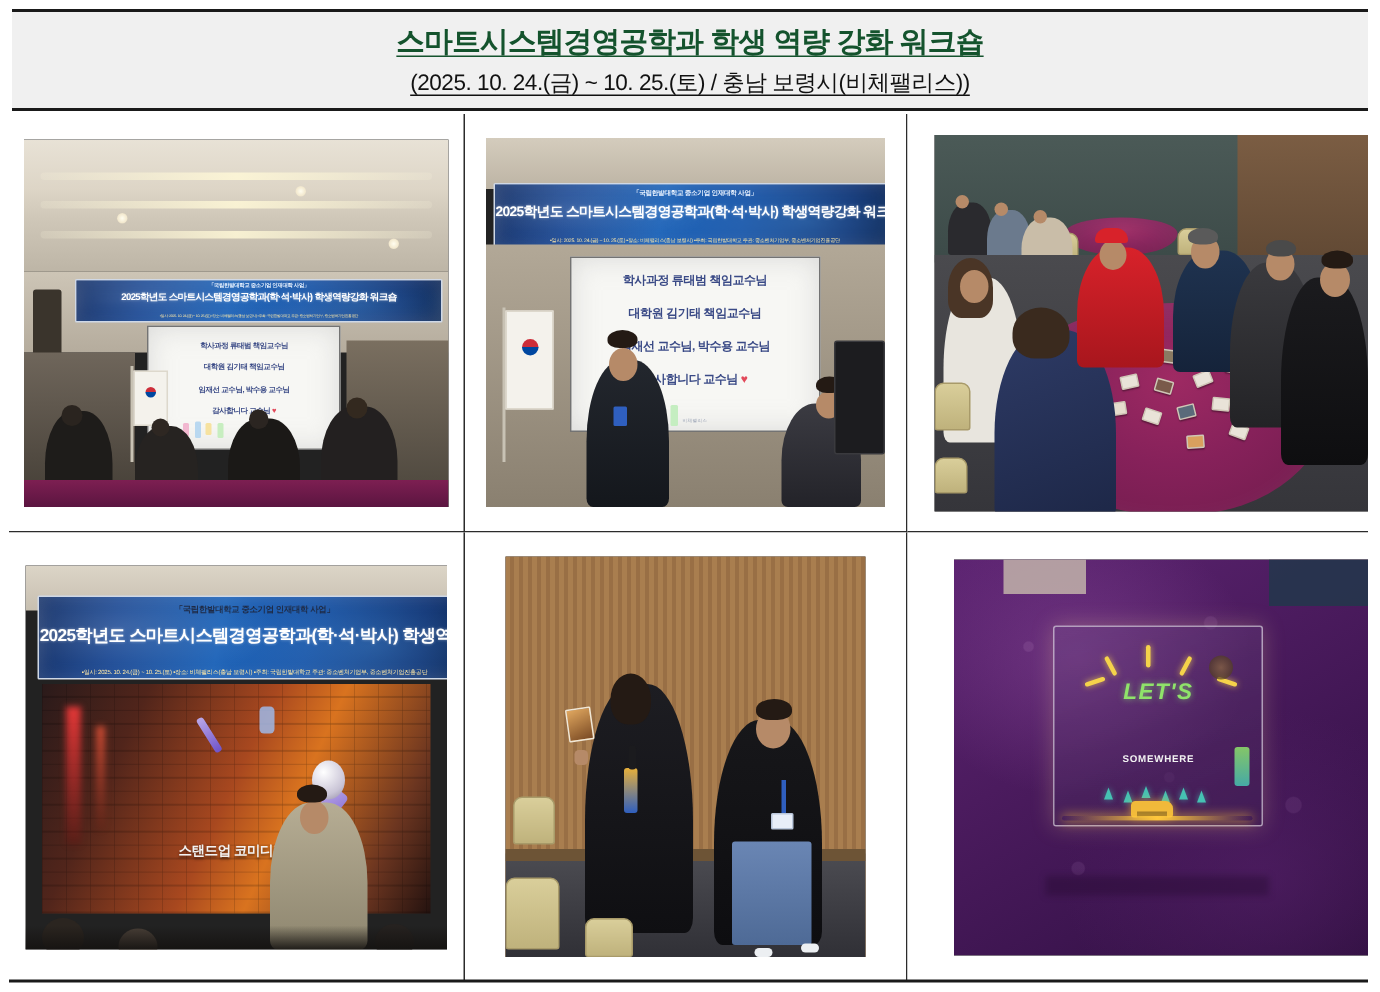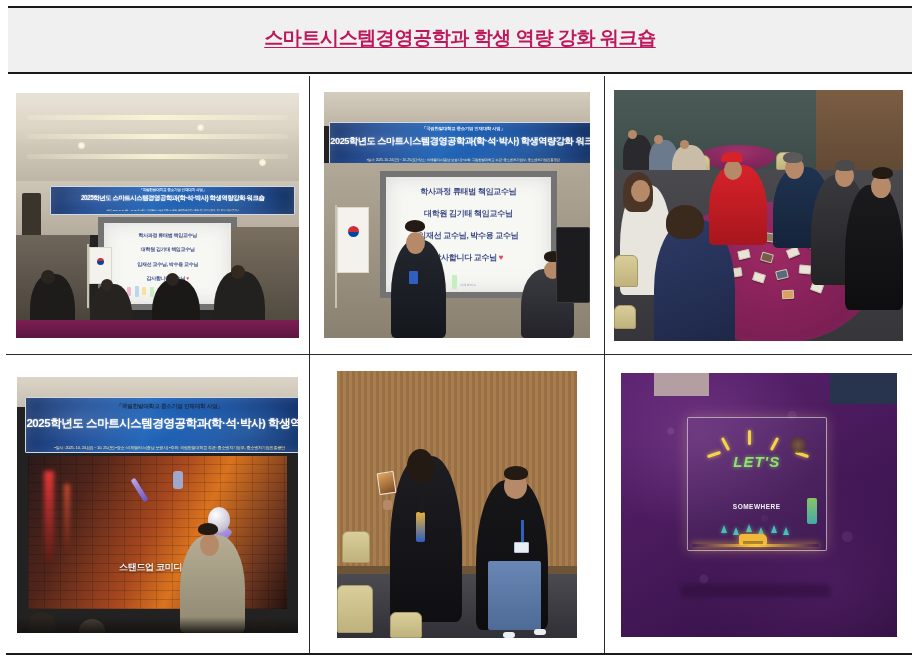"스마트시스템경영공학과 학생 역량 강화 워크숍" .title { color: #be185d -> #14532d }
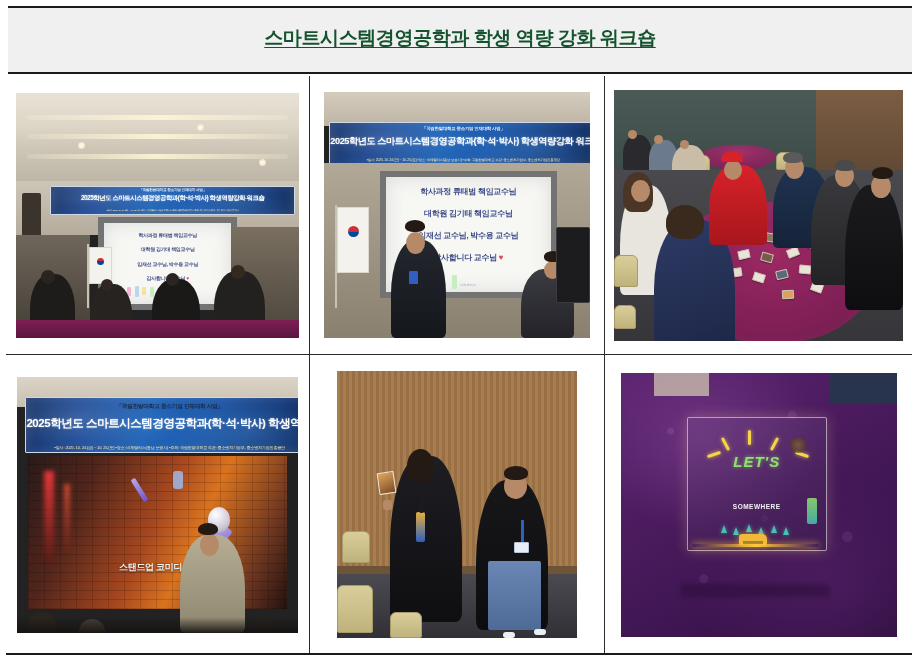"(2025. 10. 24.(금) ~ 10." div.subtitle { html: none -> <div>(2025. 10. 24.(금) ~ 10. 25.(토) / 충남 보령시(비체팰리스))</div> }
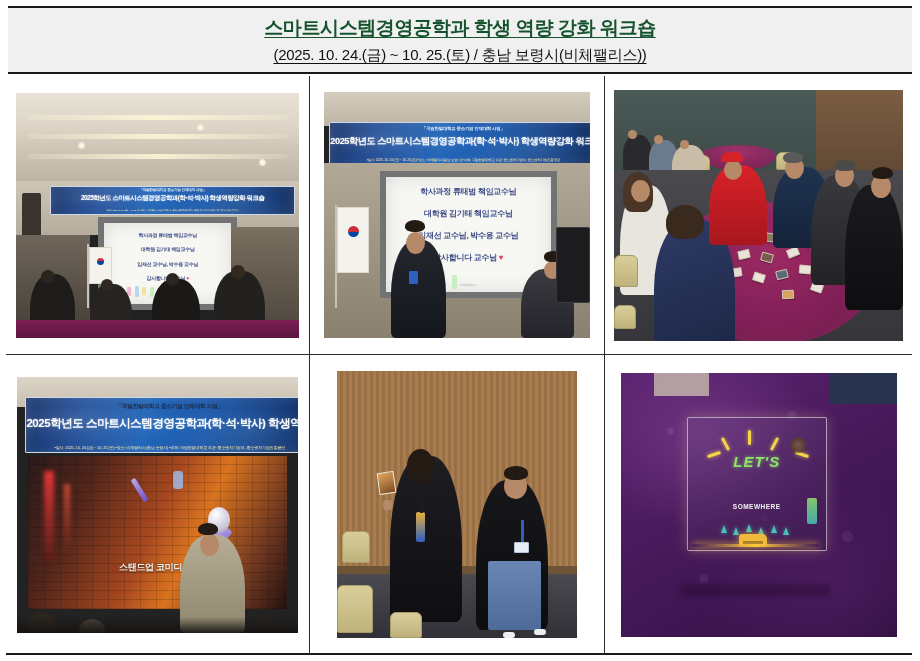"학사과정 류태범 책임교수님" .screen { border: 6px solid #737373 -> 1px solid #737373 }
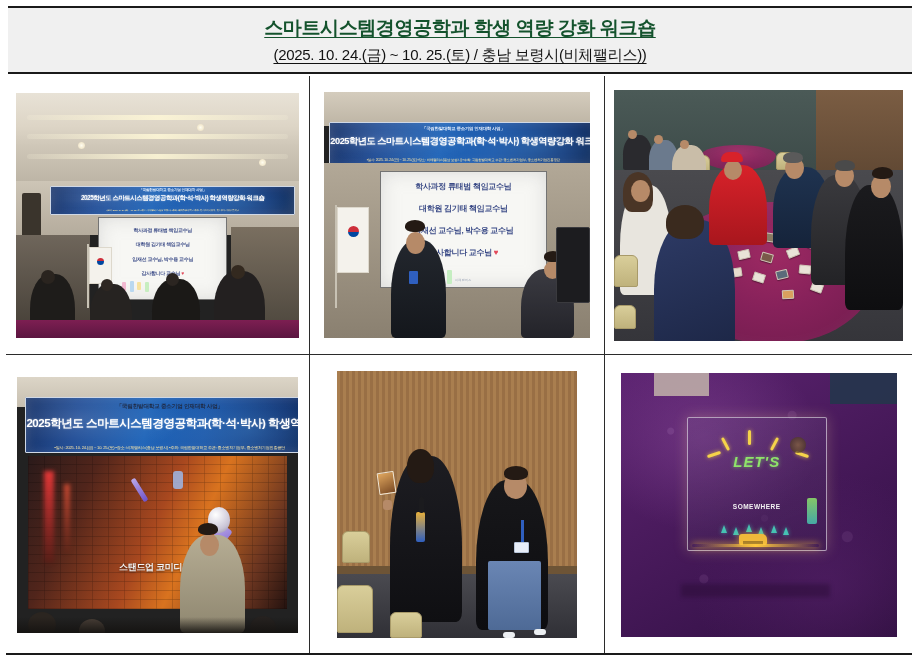"LET'S" .cell.c3 { justify-content: none -> flex-end }
